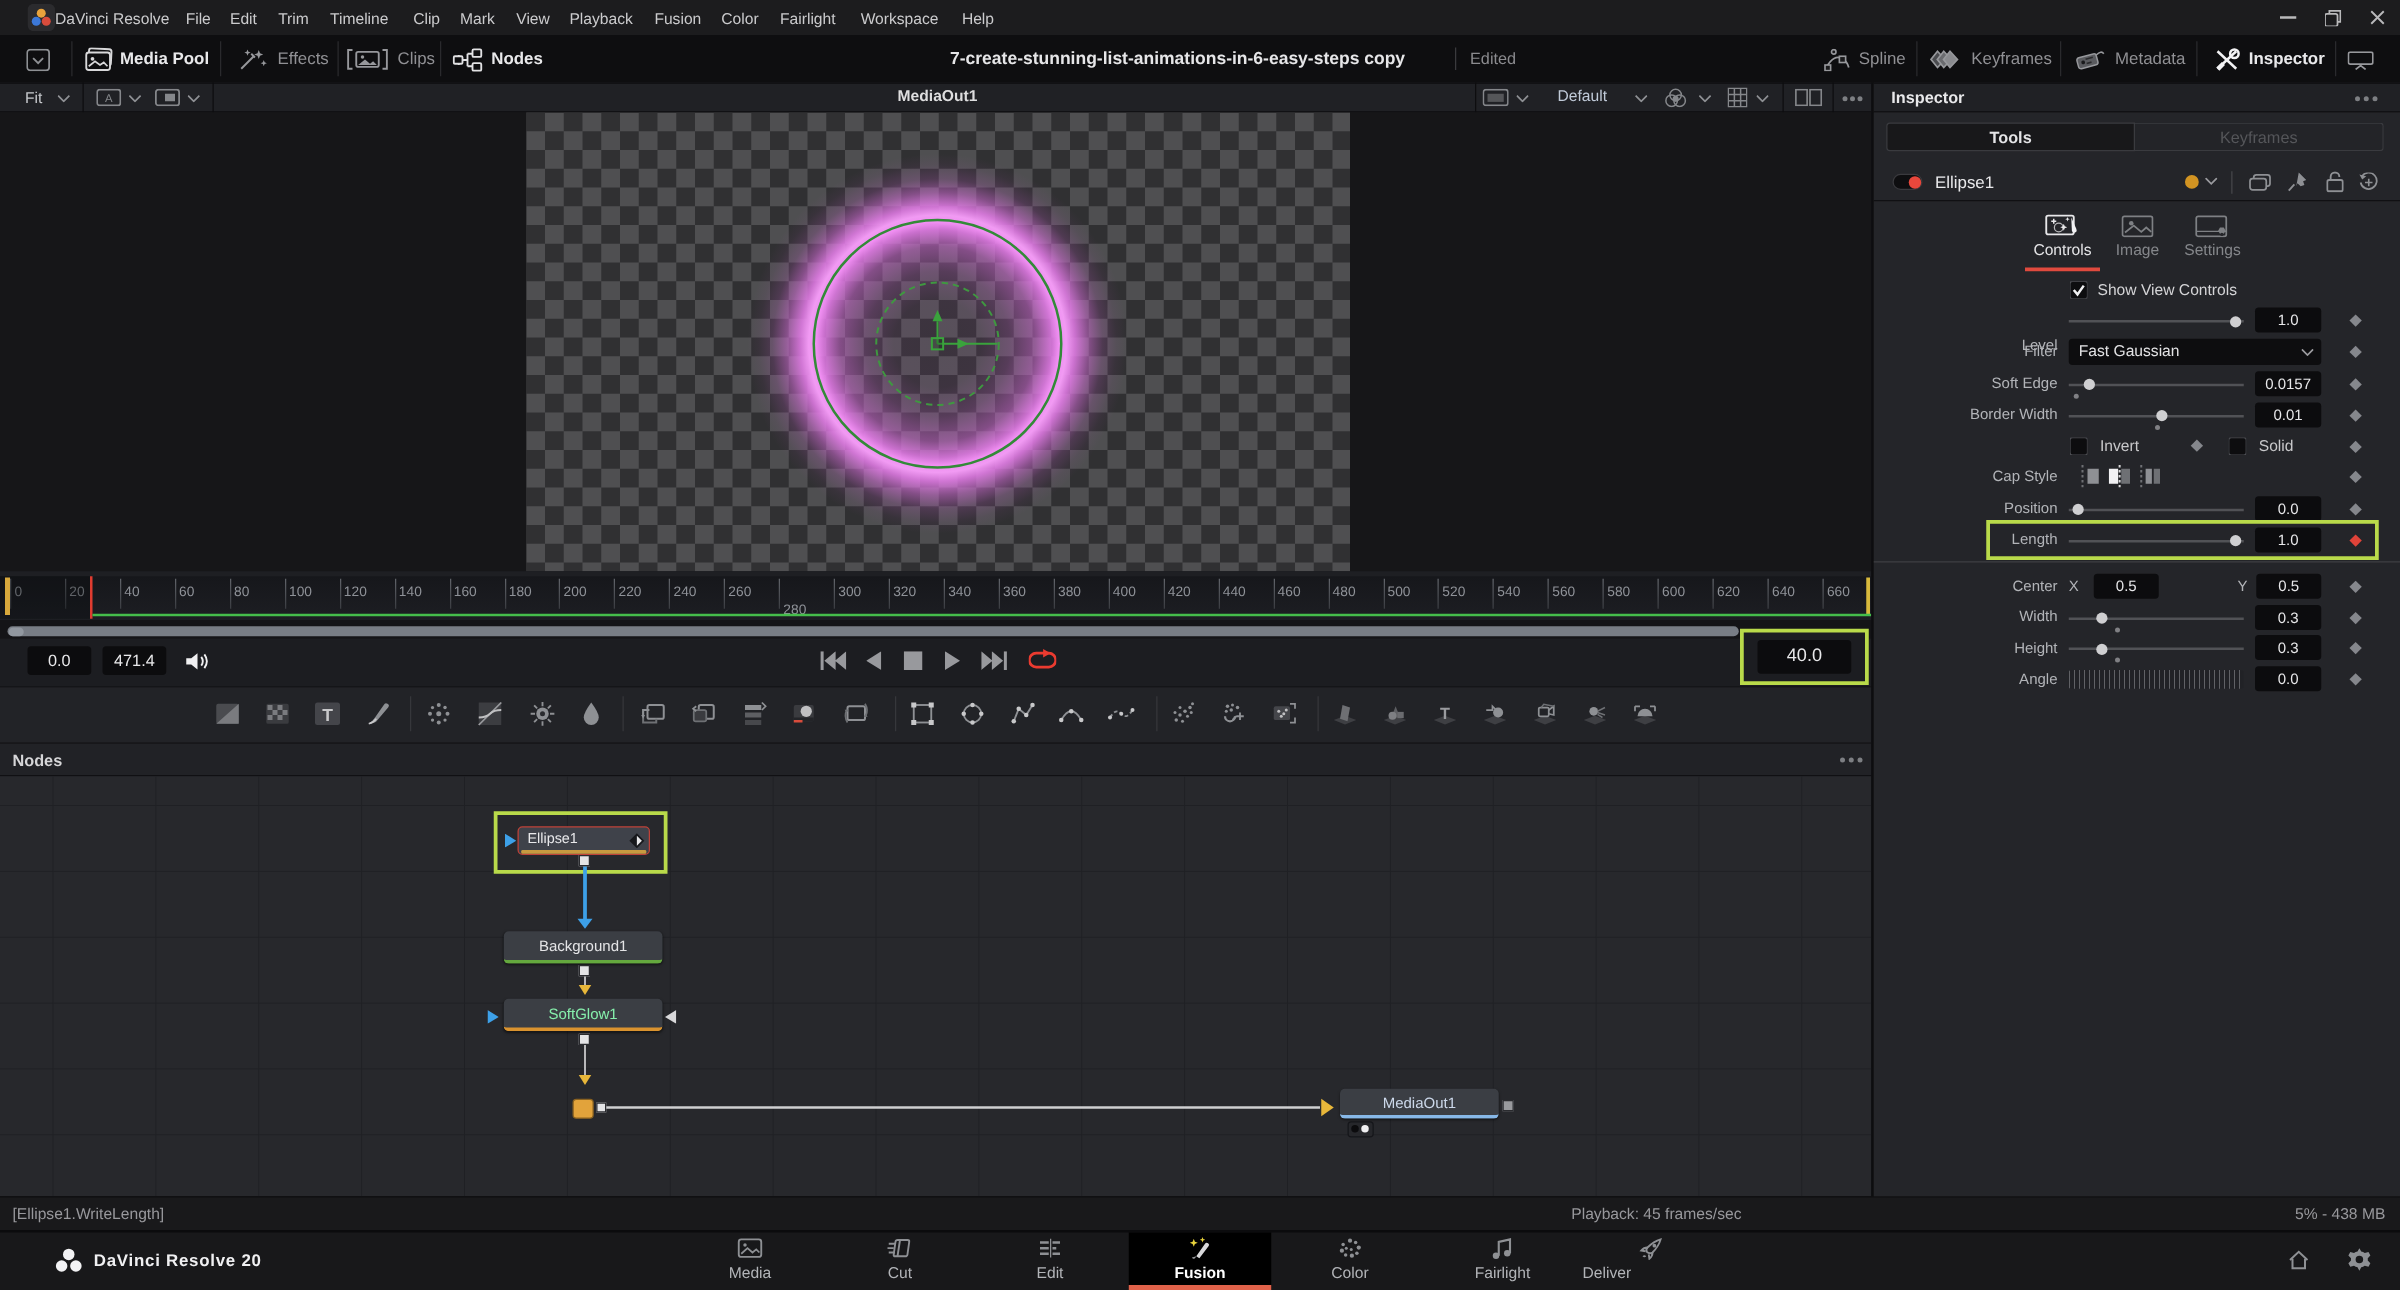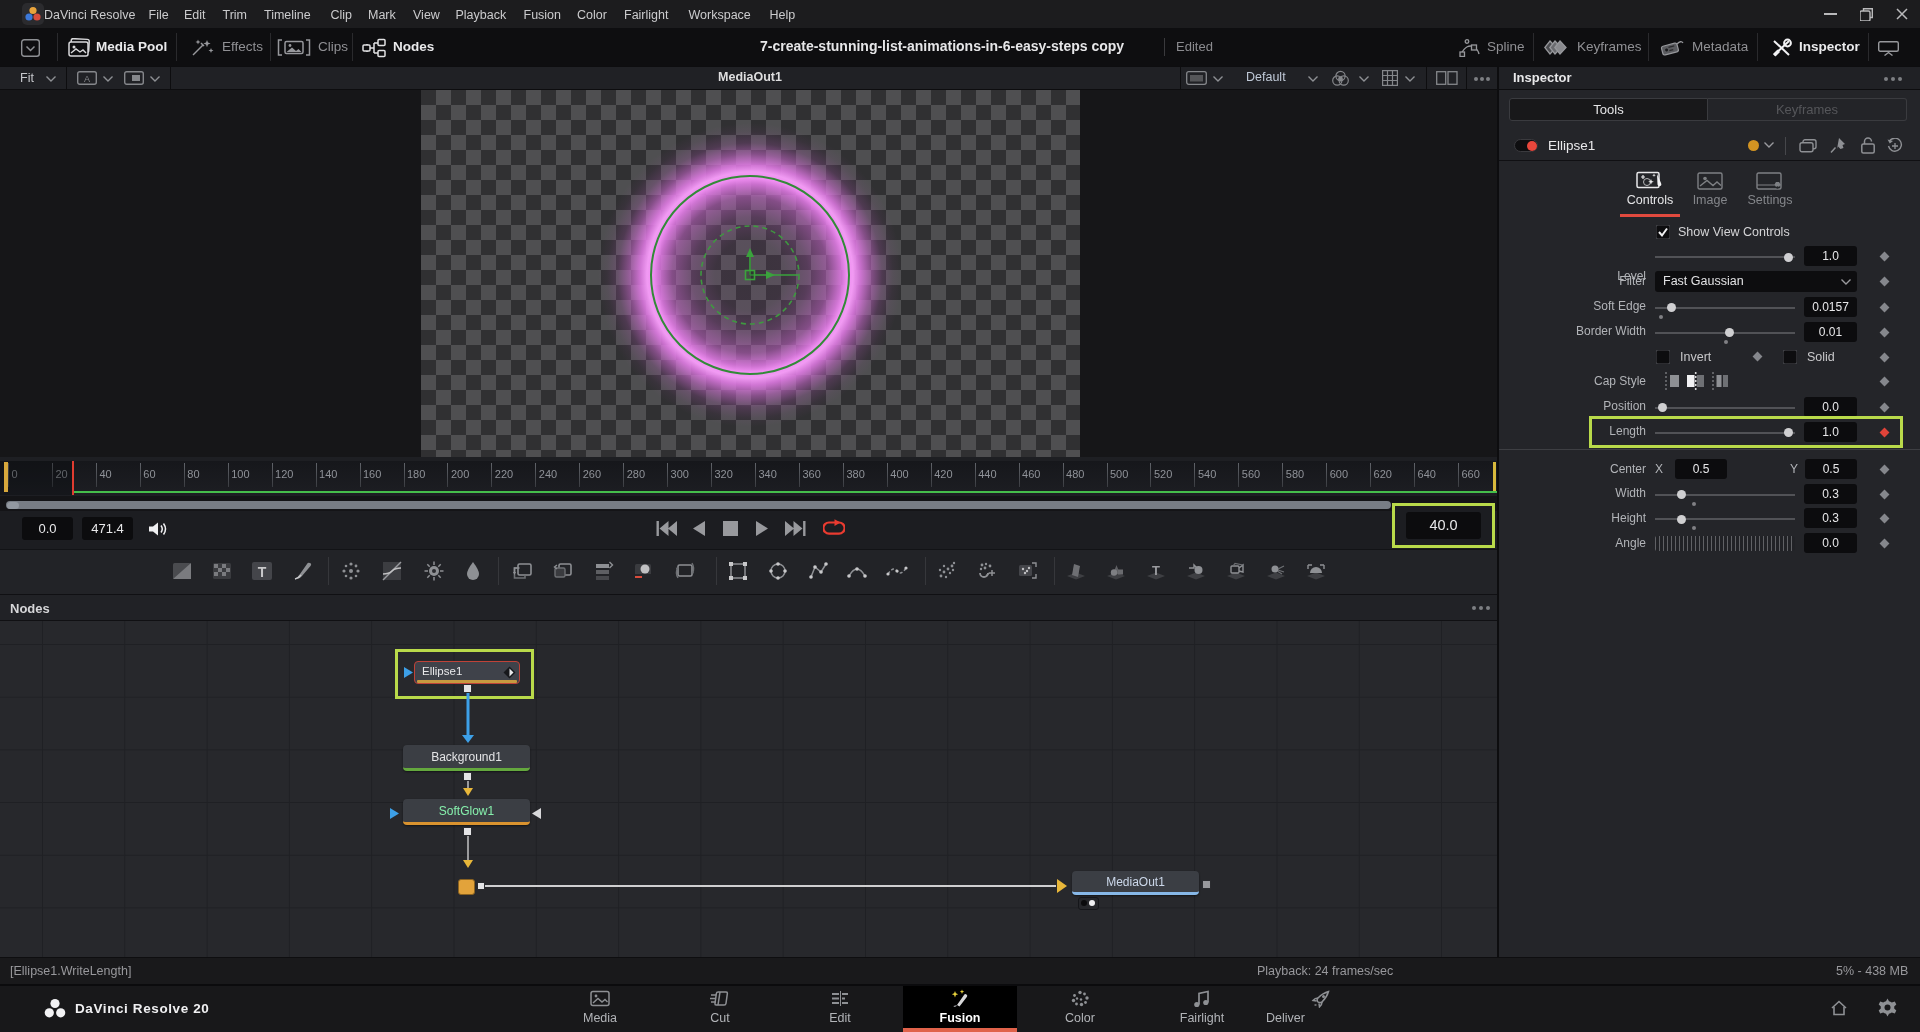"Tools" div.abs { font-weight: normal -> bold }
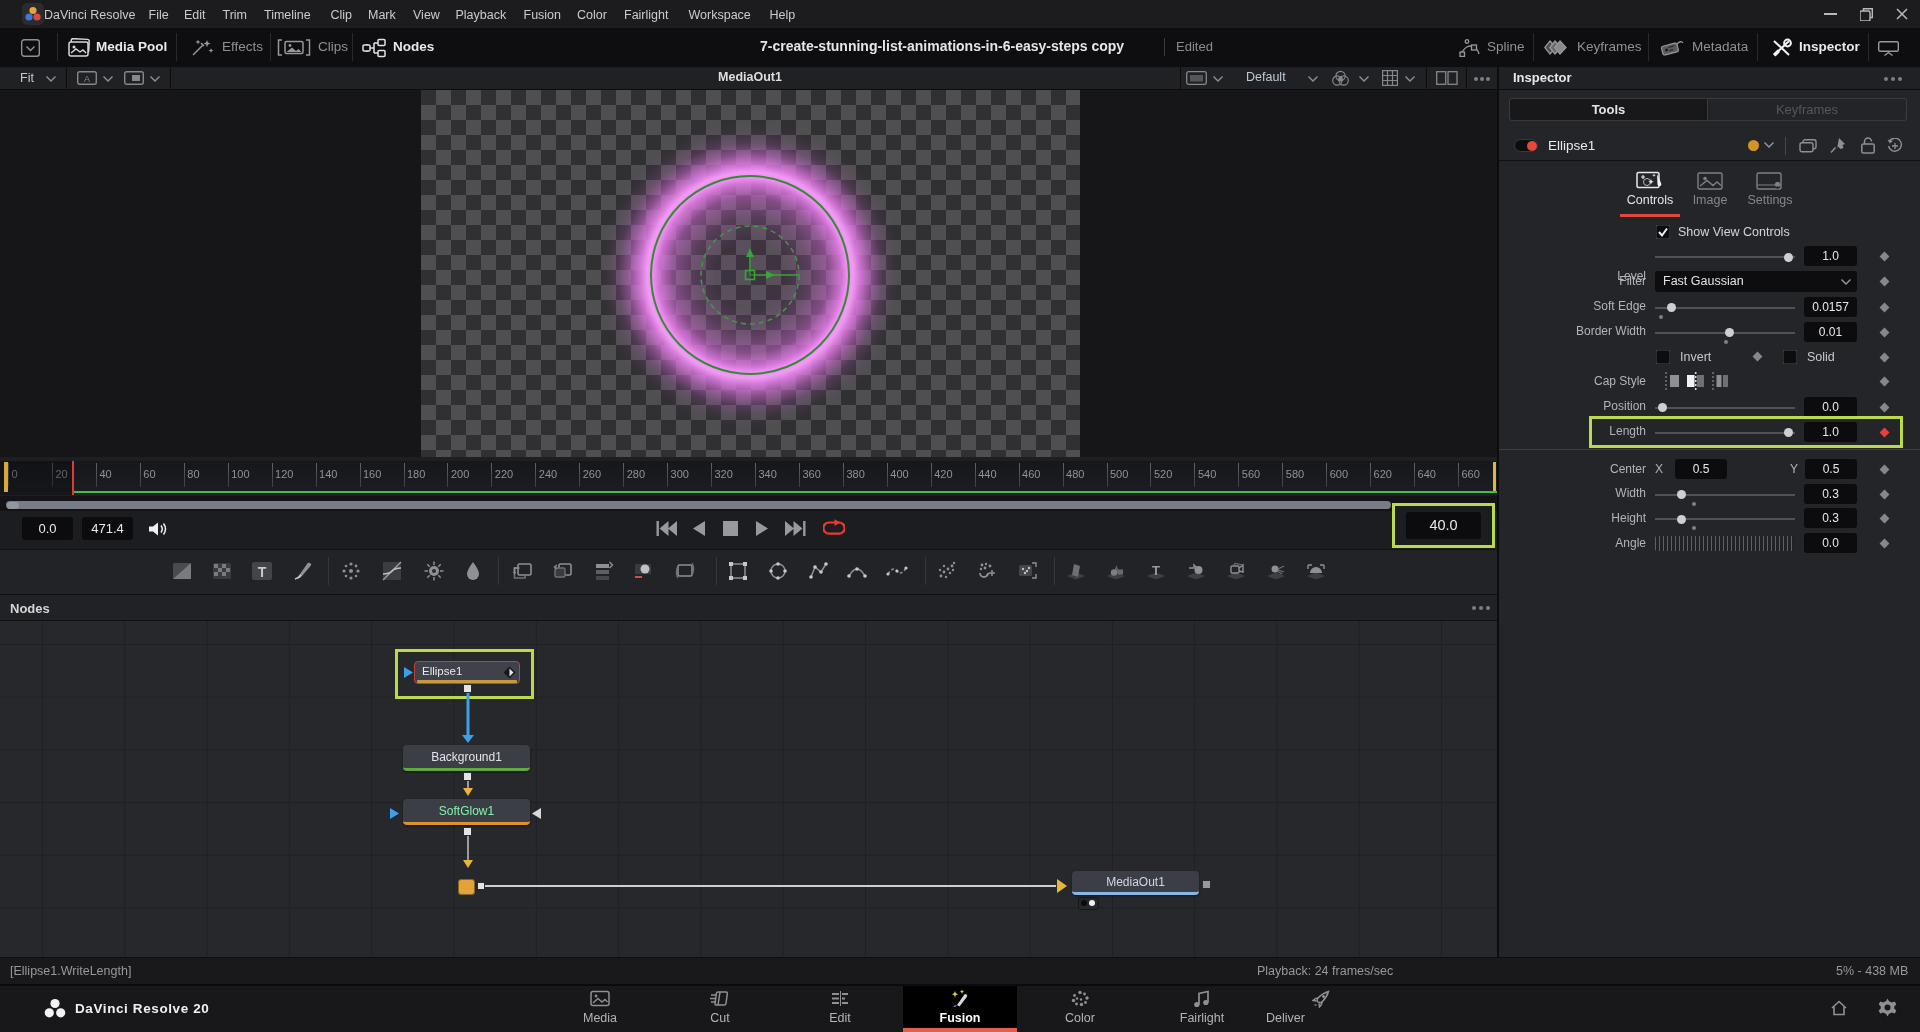"280" div.abs { top: 468px -> 482px }
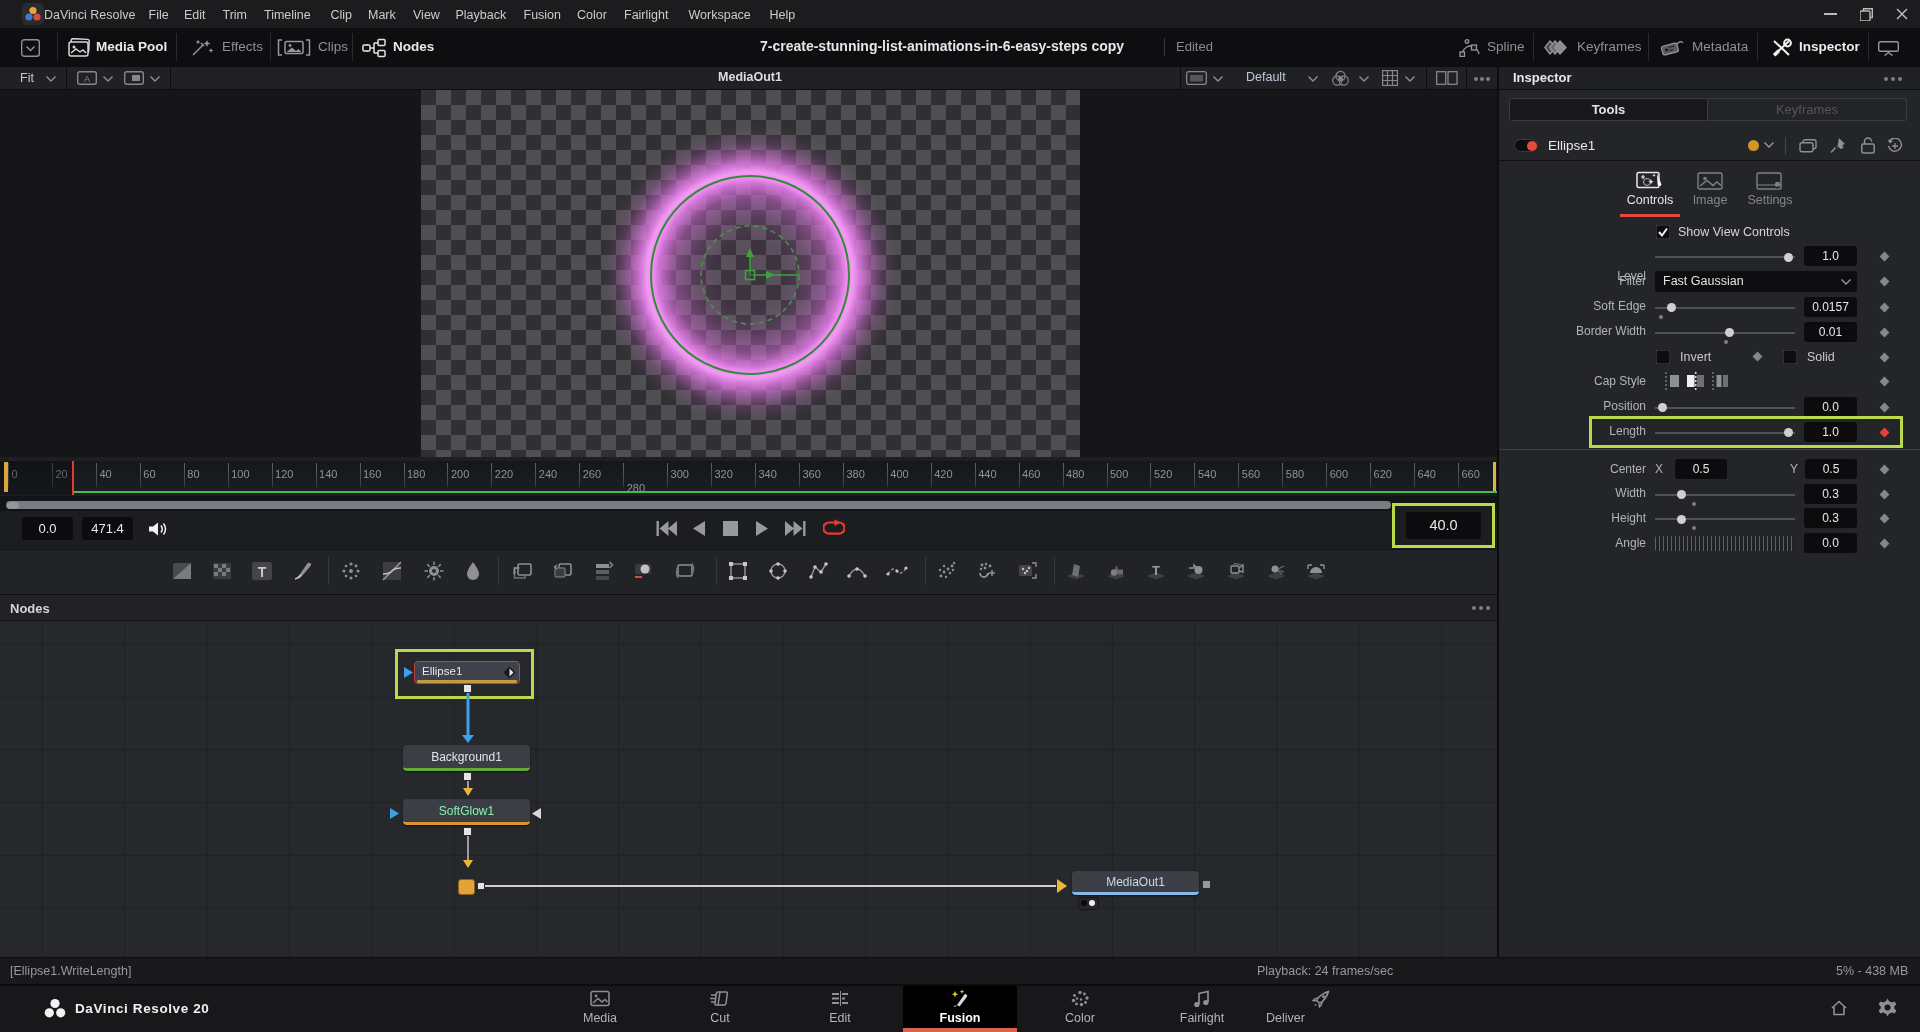"Playback: 24 frames/sec" div.abs { text: 24 -> 45 }
